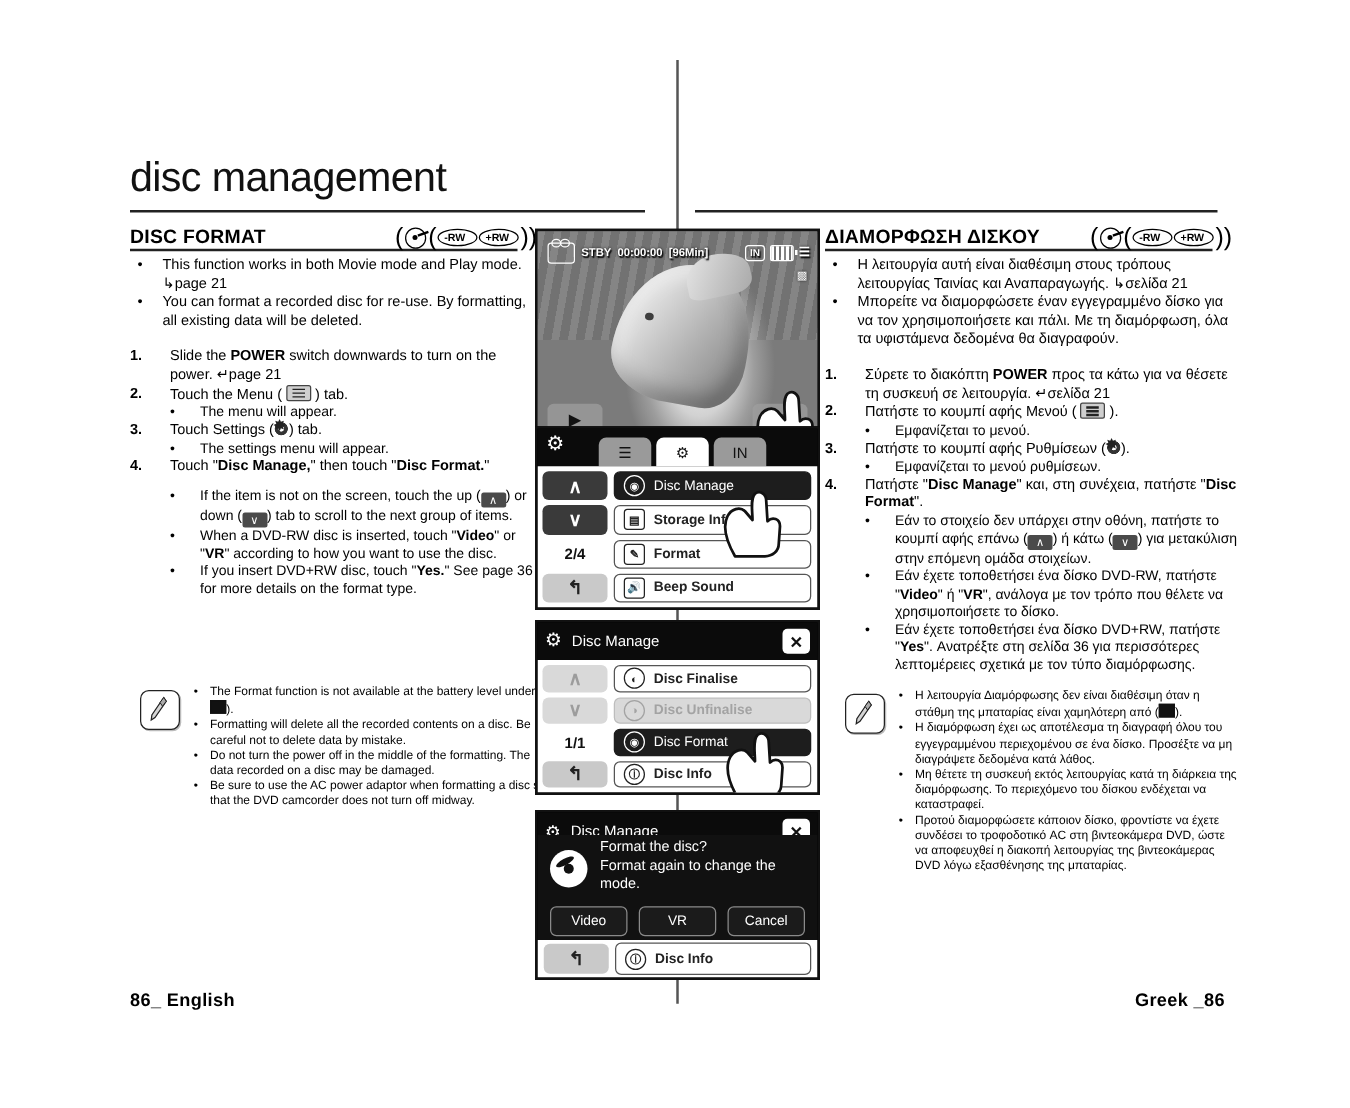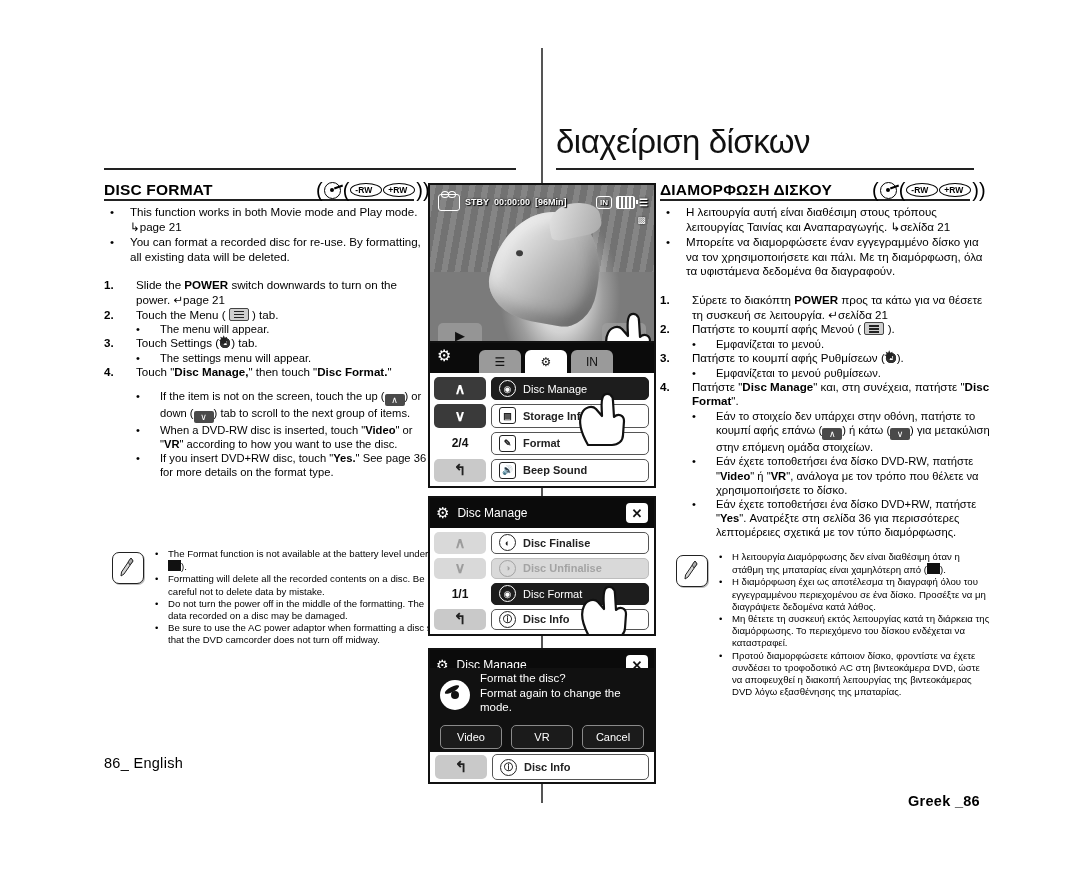"disc management" div.chap-en { html: none -> <div>disc management</div> }
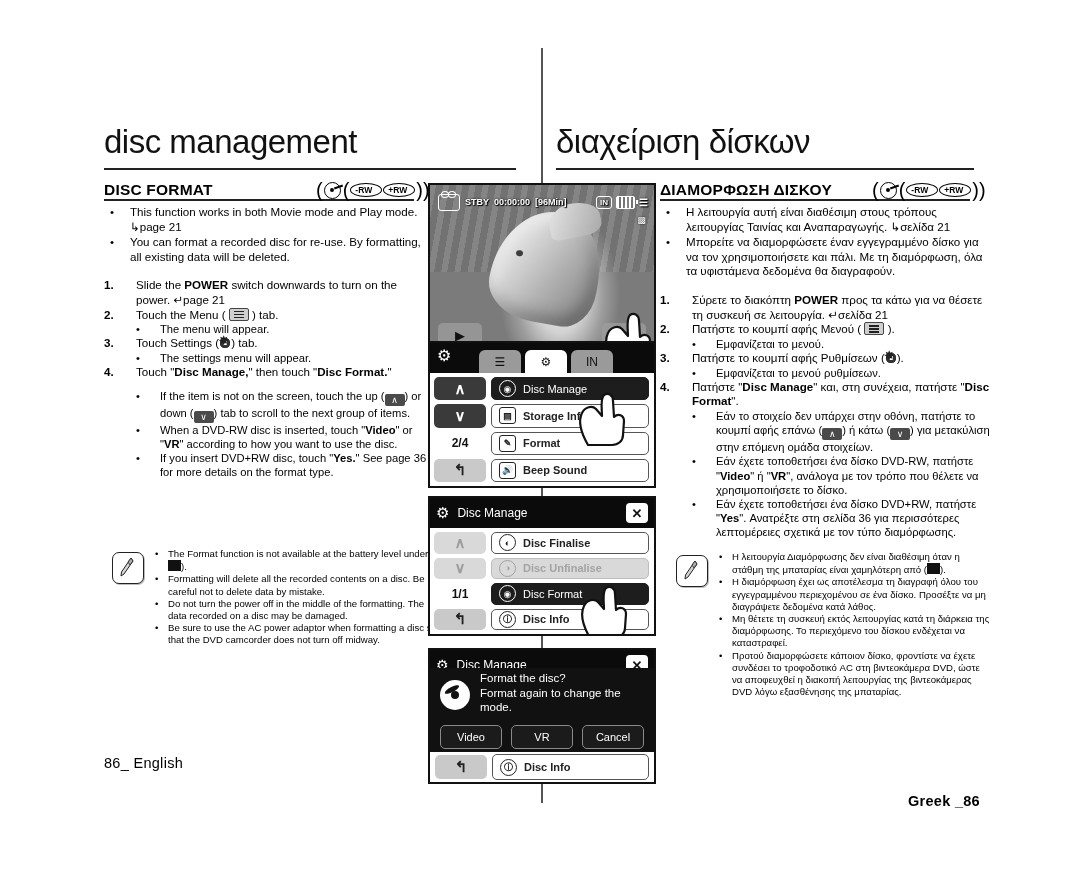"διαχείριση δίσκων" div.chap-gr { html: <div>διαχείριση δίσκων</div> -> none }
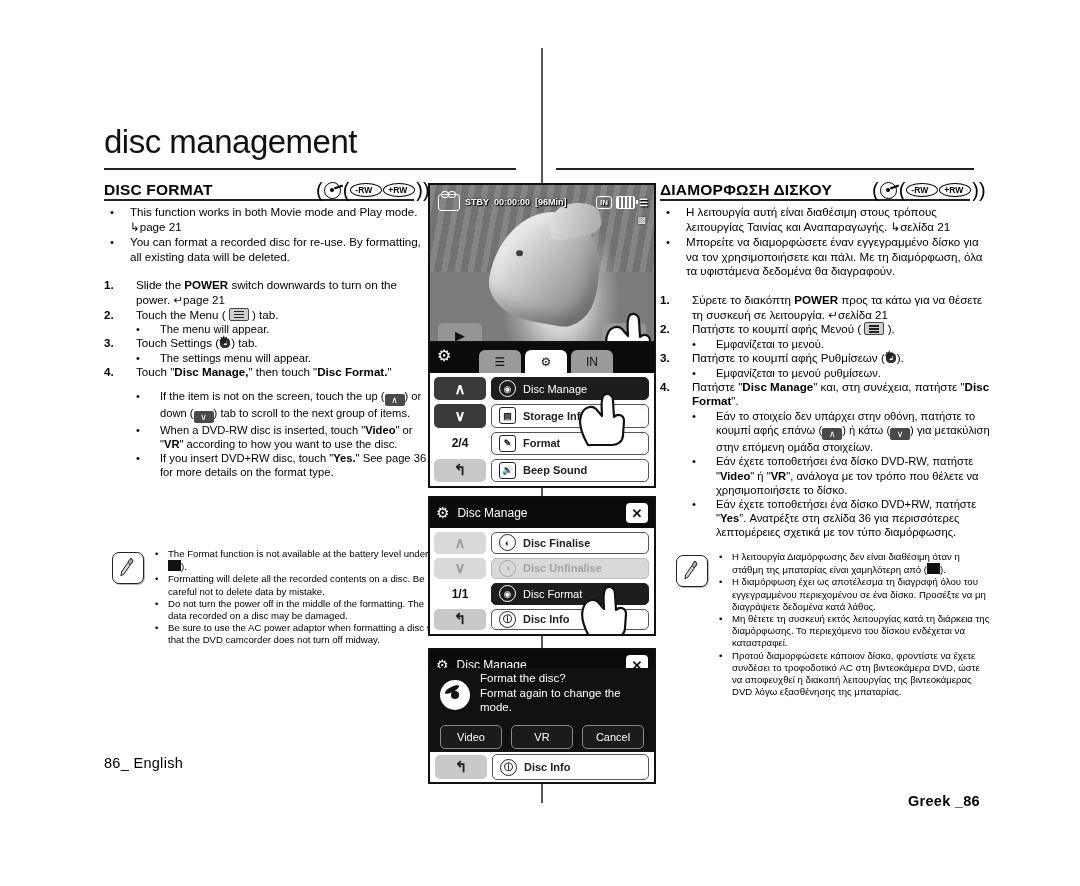"86_ English" .foot-left { font-weight: normal -> bold; top: 755px -> 793px }
